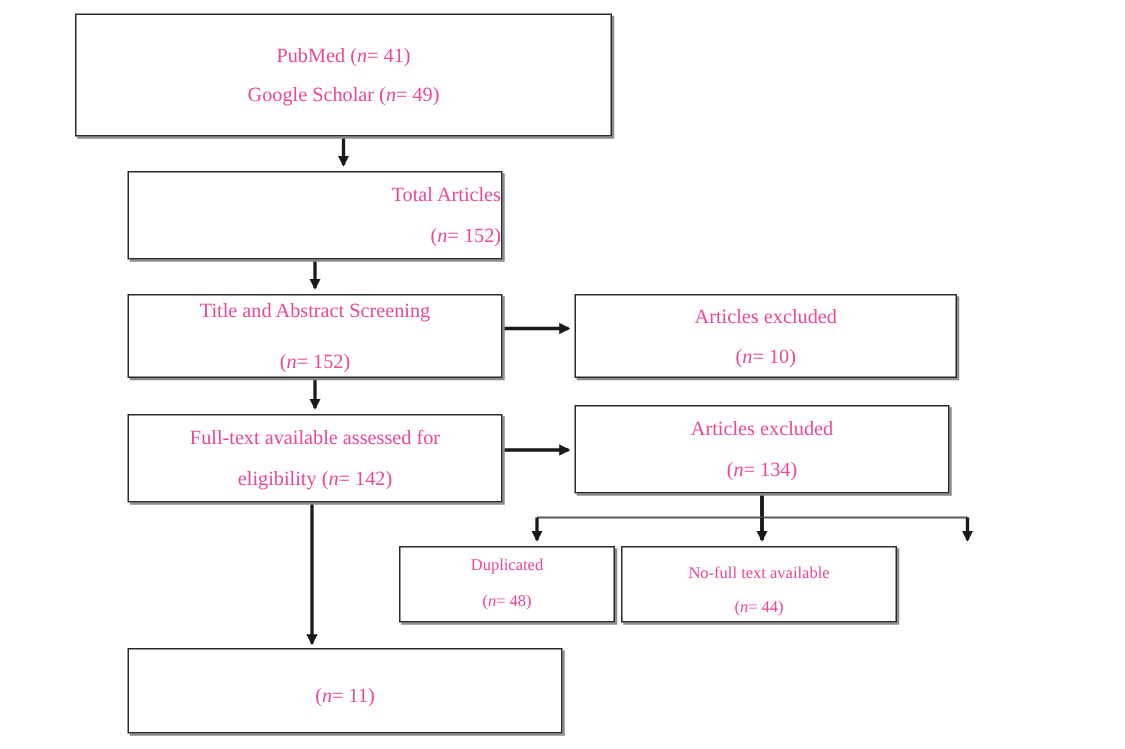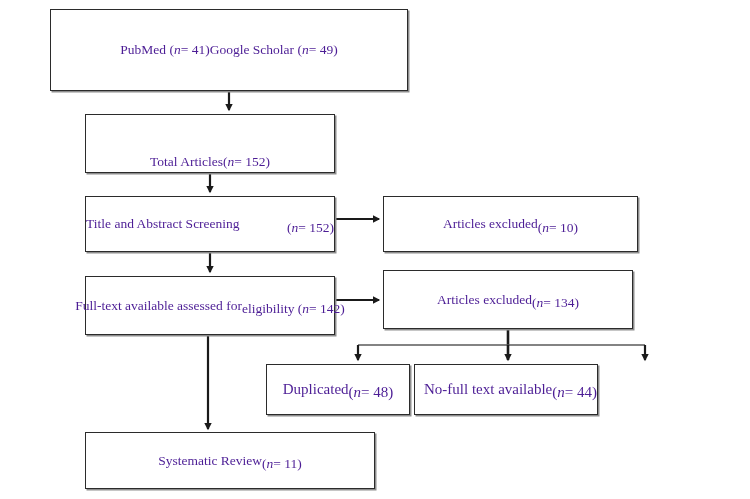"PubMed (n= 41)" .node { color: #4c1d95 -> #ec4899; flex-direction: none -> column }
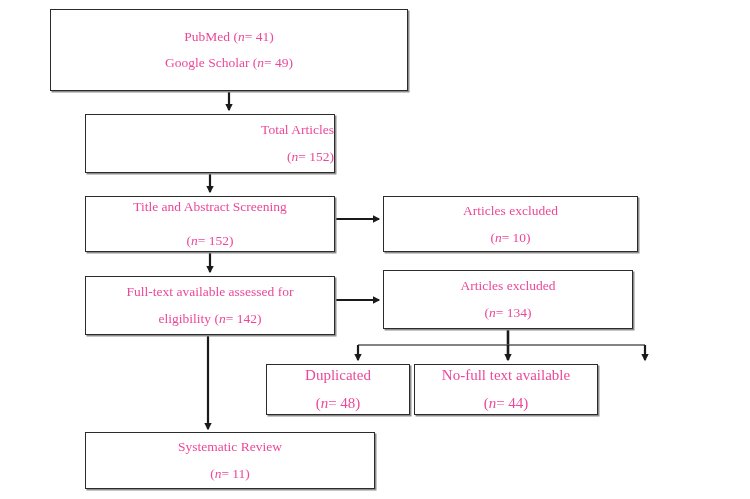"Duplicated" .node.small { font-size: 15px -> 11px }
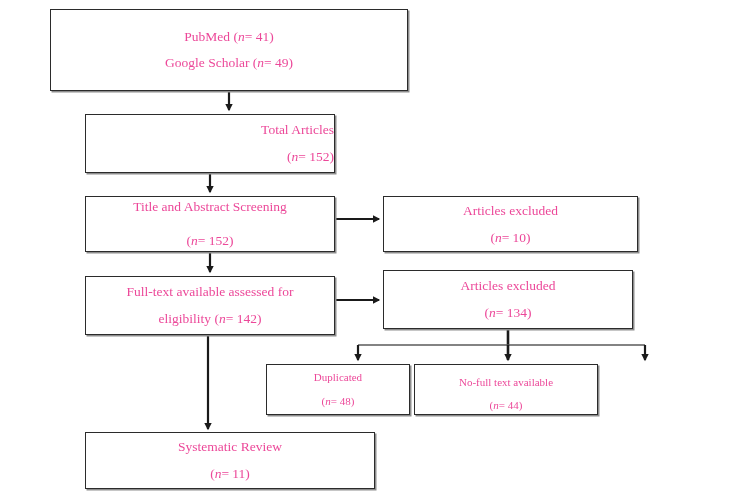"Systematic Review" span.line { html: <span>Systematic Review</span> -> none }
